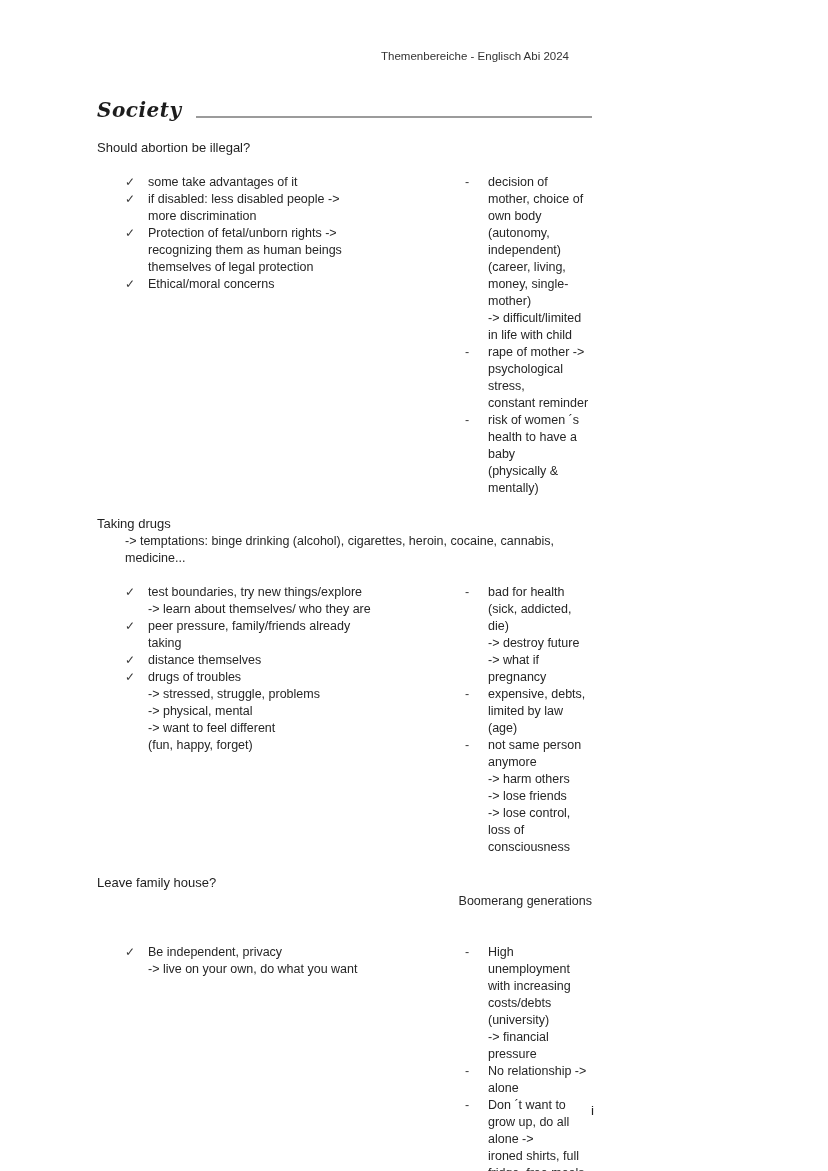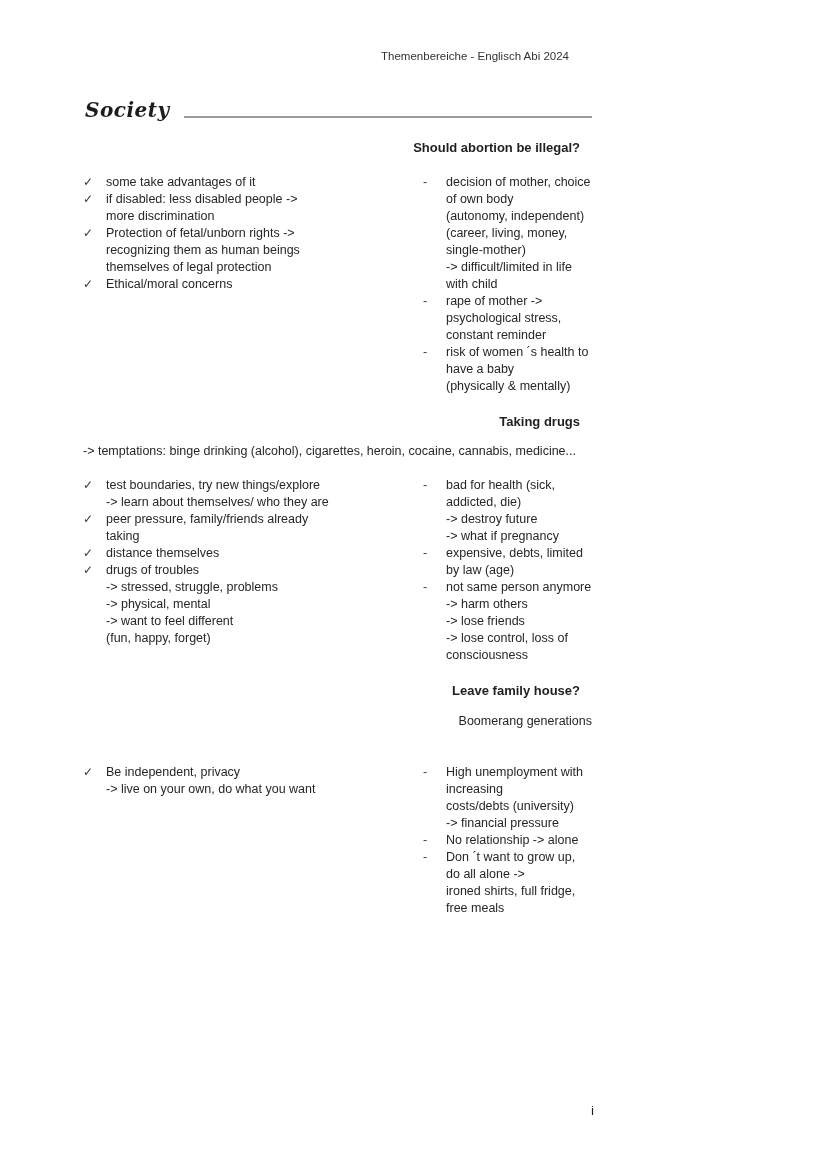"Themenbereiche - Englisch Abi 2024" .page { padding: 0 100px 0 55px -> 0 100px 0 97px }
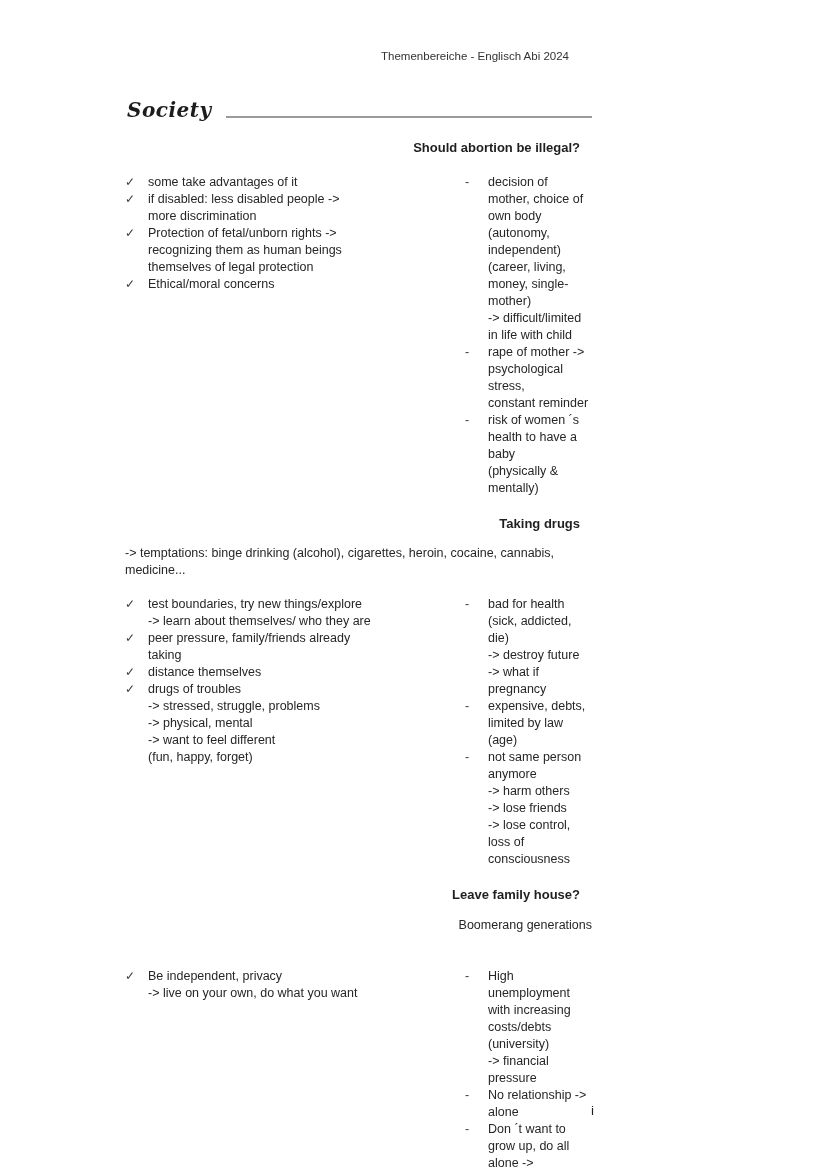"Society" .society-title { margin-left: 30px -> none }
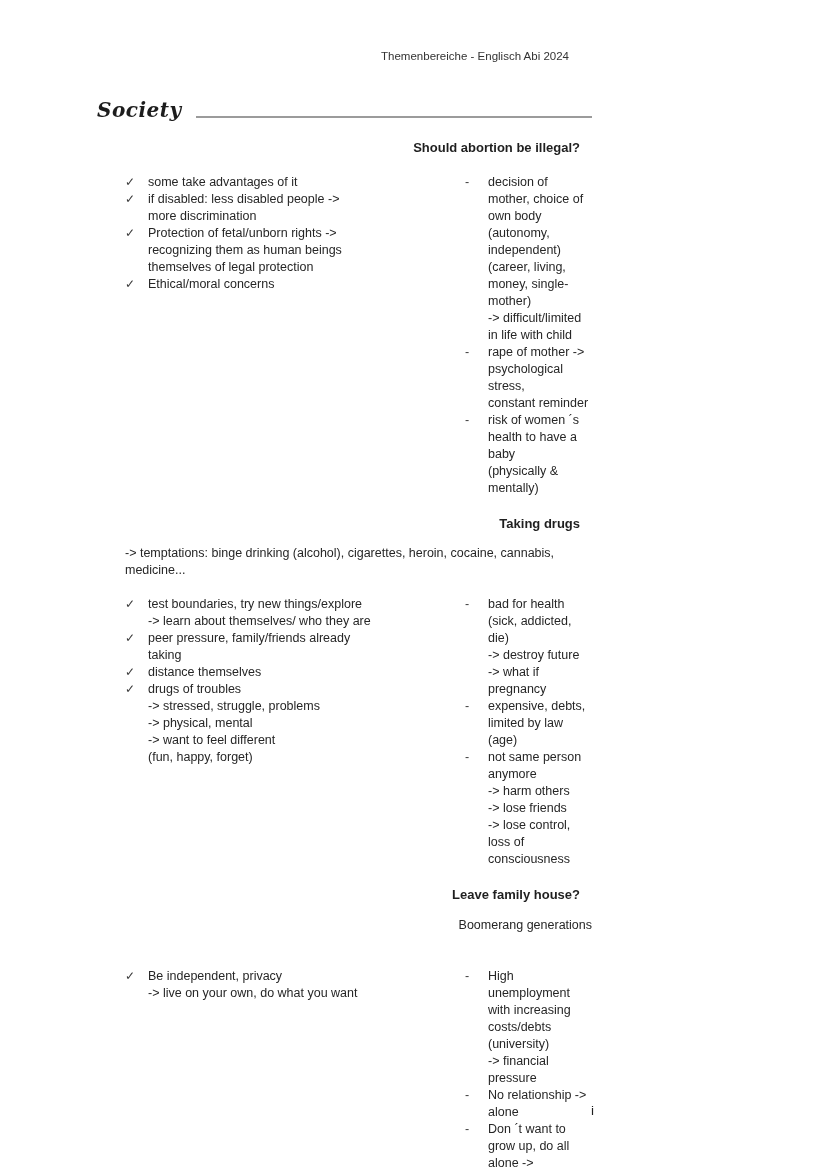"Should abortion be illegal?" .topic-title { font-weight: 700 -> 400; margin: 12px -> 0; text-align: right -> none }
